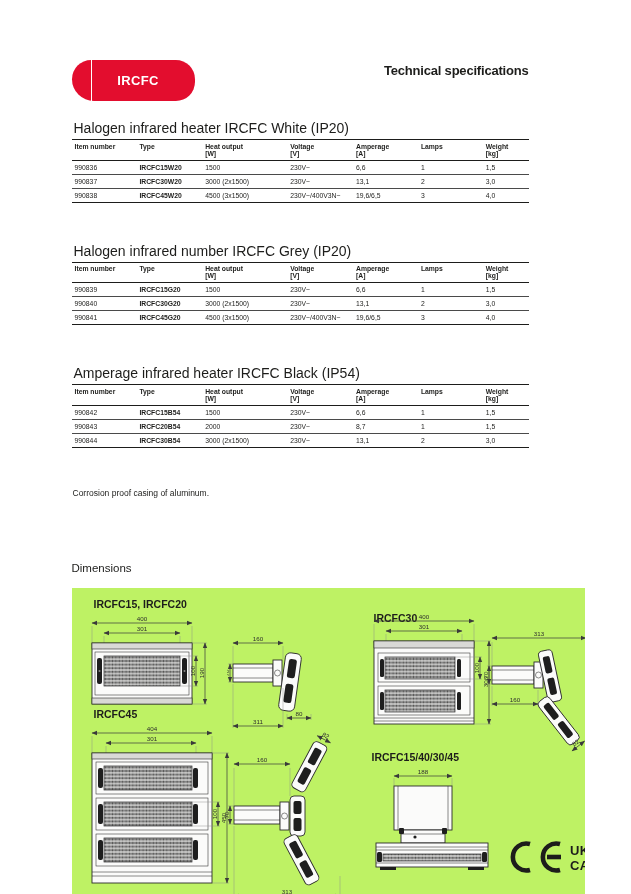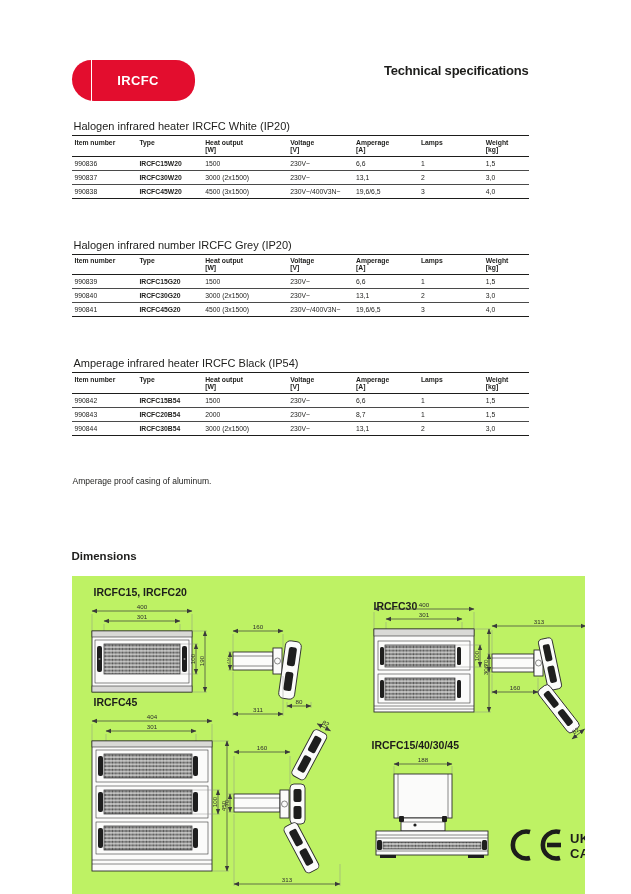"Halogen infrared heater IRCFC White" .tcaption { font-size: 11px -> 14px }
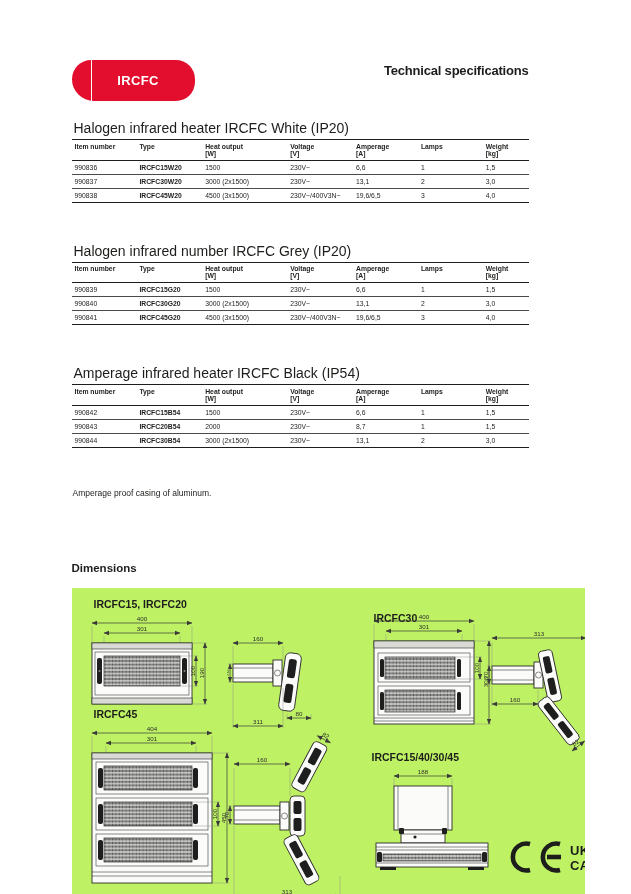"Amperage proof casing of aluminum." p.note { text: Amperage -> Corrosion }
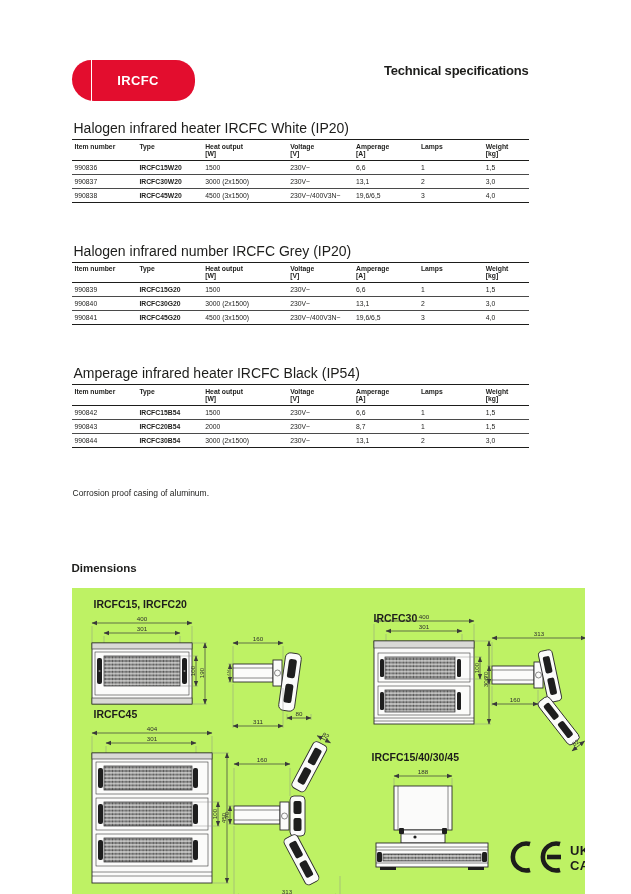"Dimensions" .dim-heading { font-weight: bold -> normal }
